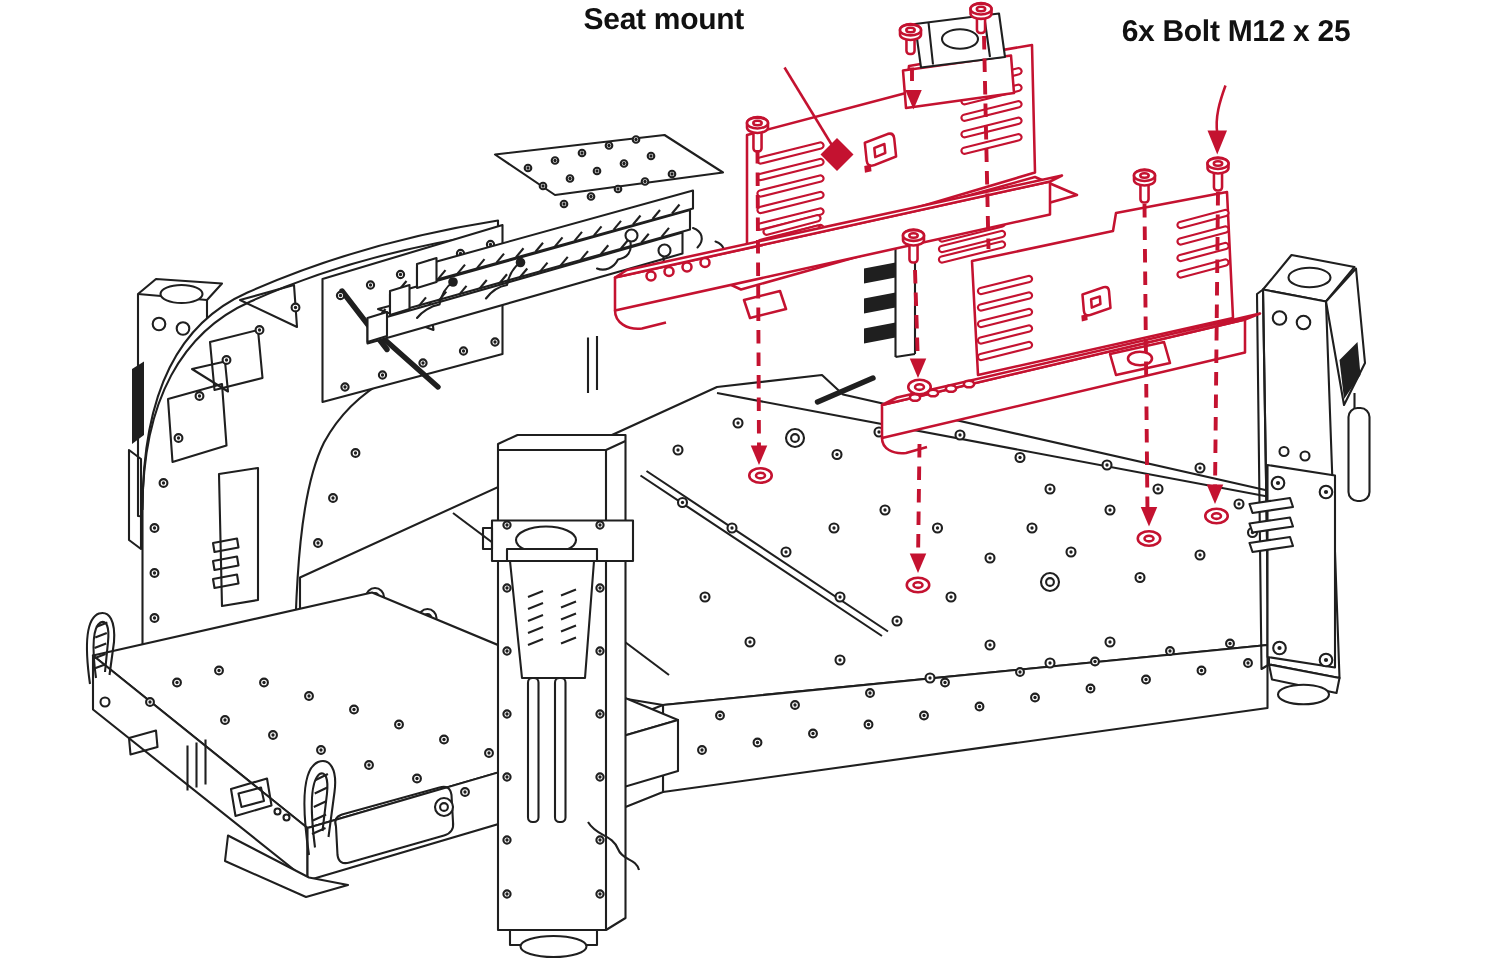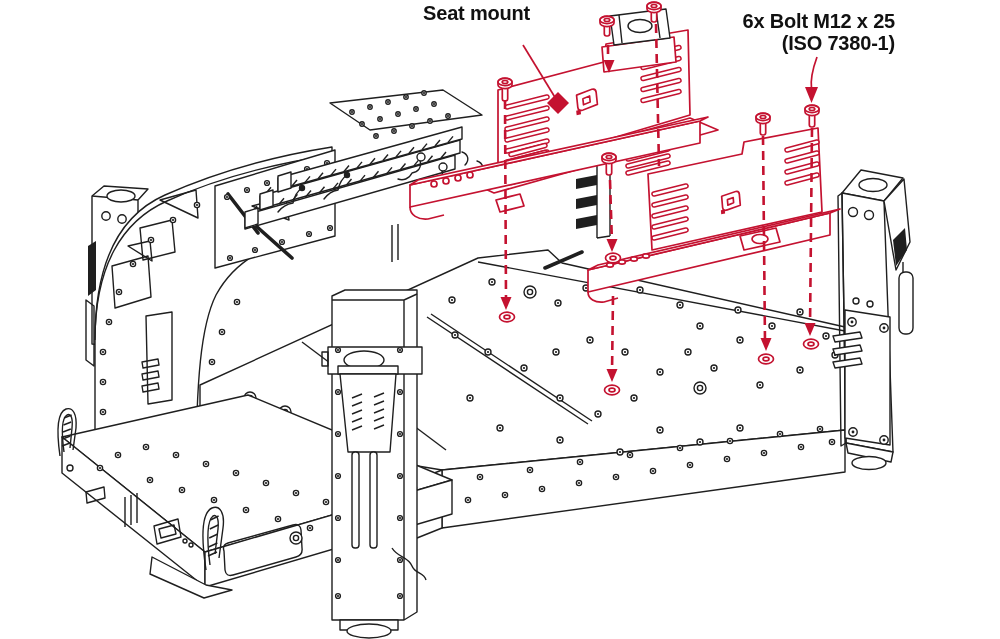"Seat mount" .label div { text-align: right -> none }
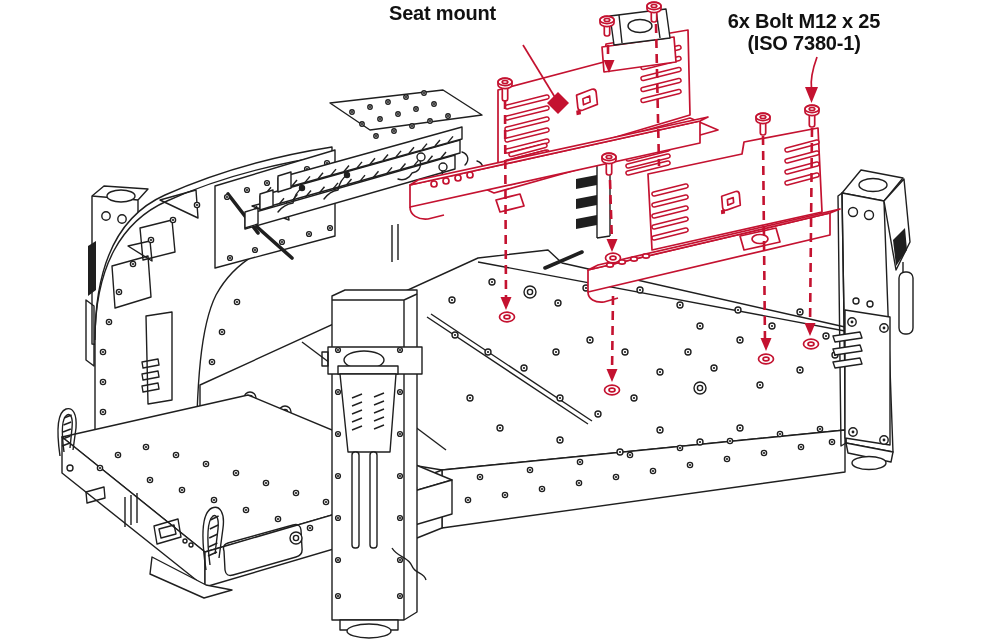"6x Bolt M12 x 25" .label-bolt { left: 713px -> 733px }
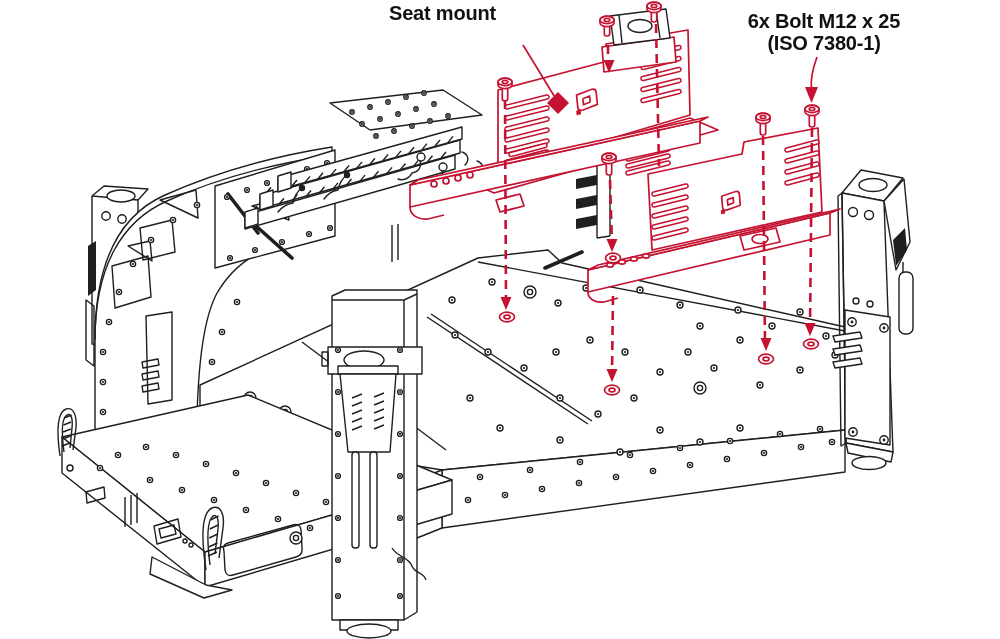"(ISO 7380-1)" div { html: <div>(ISO 7380-1)</div> -> none }
